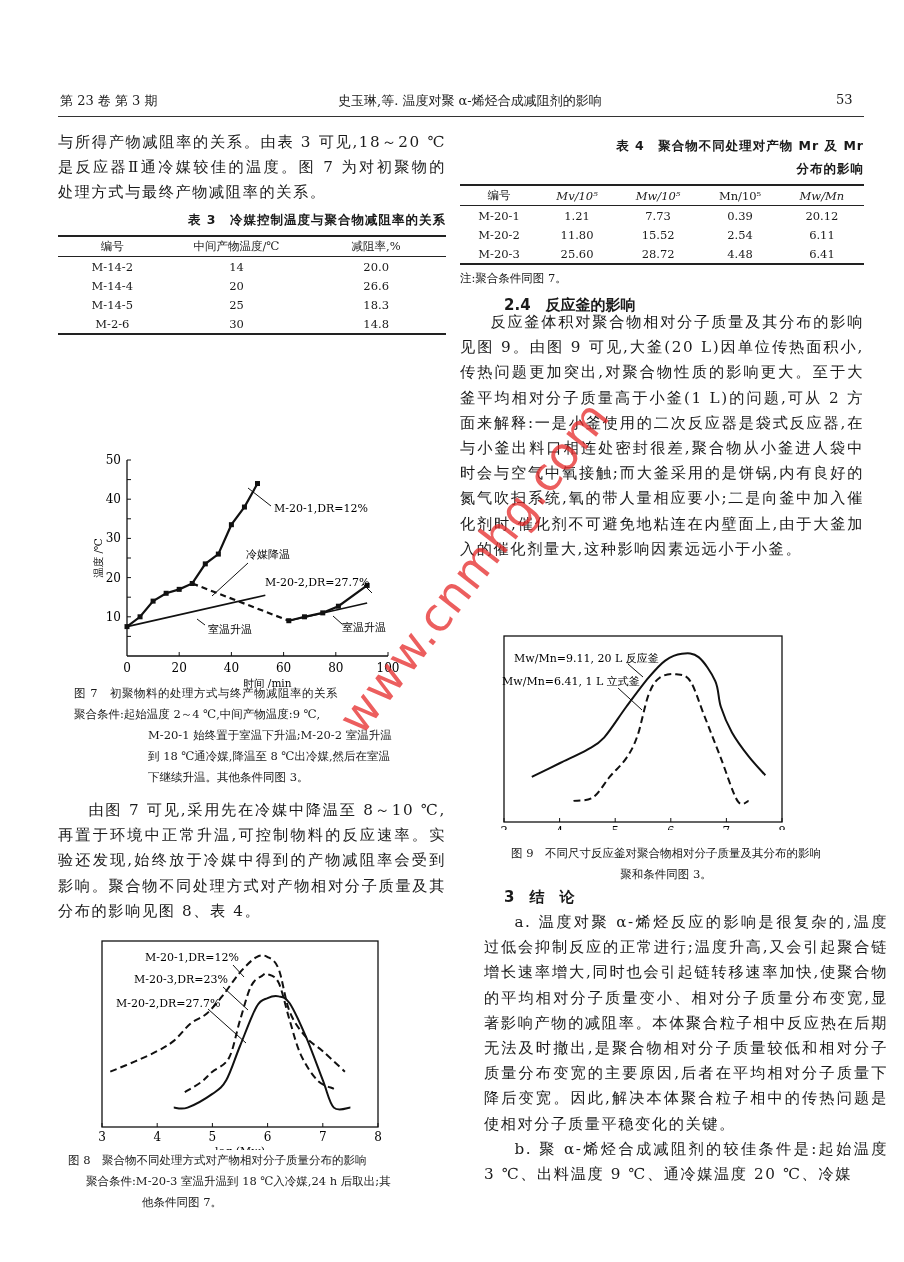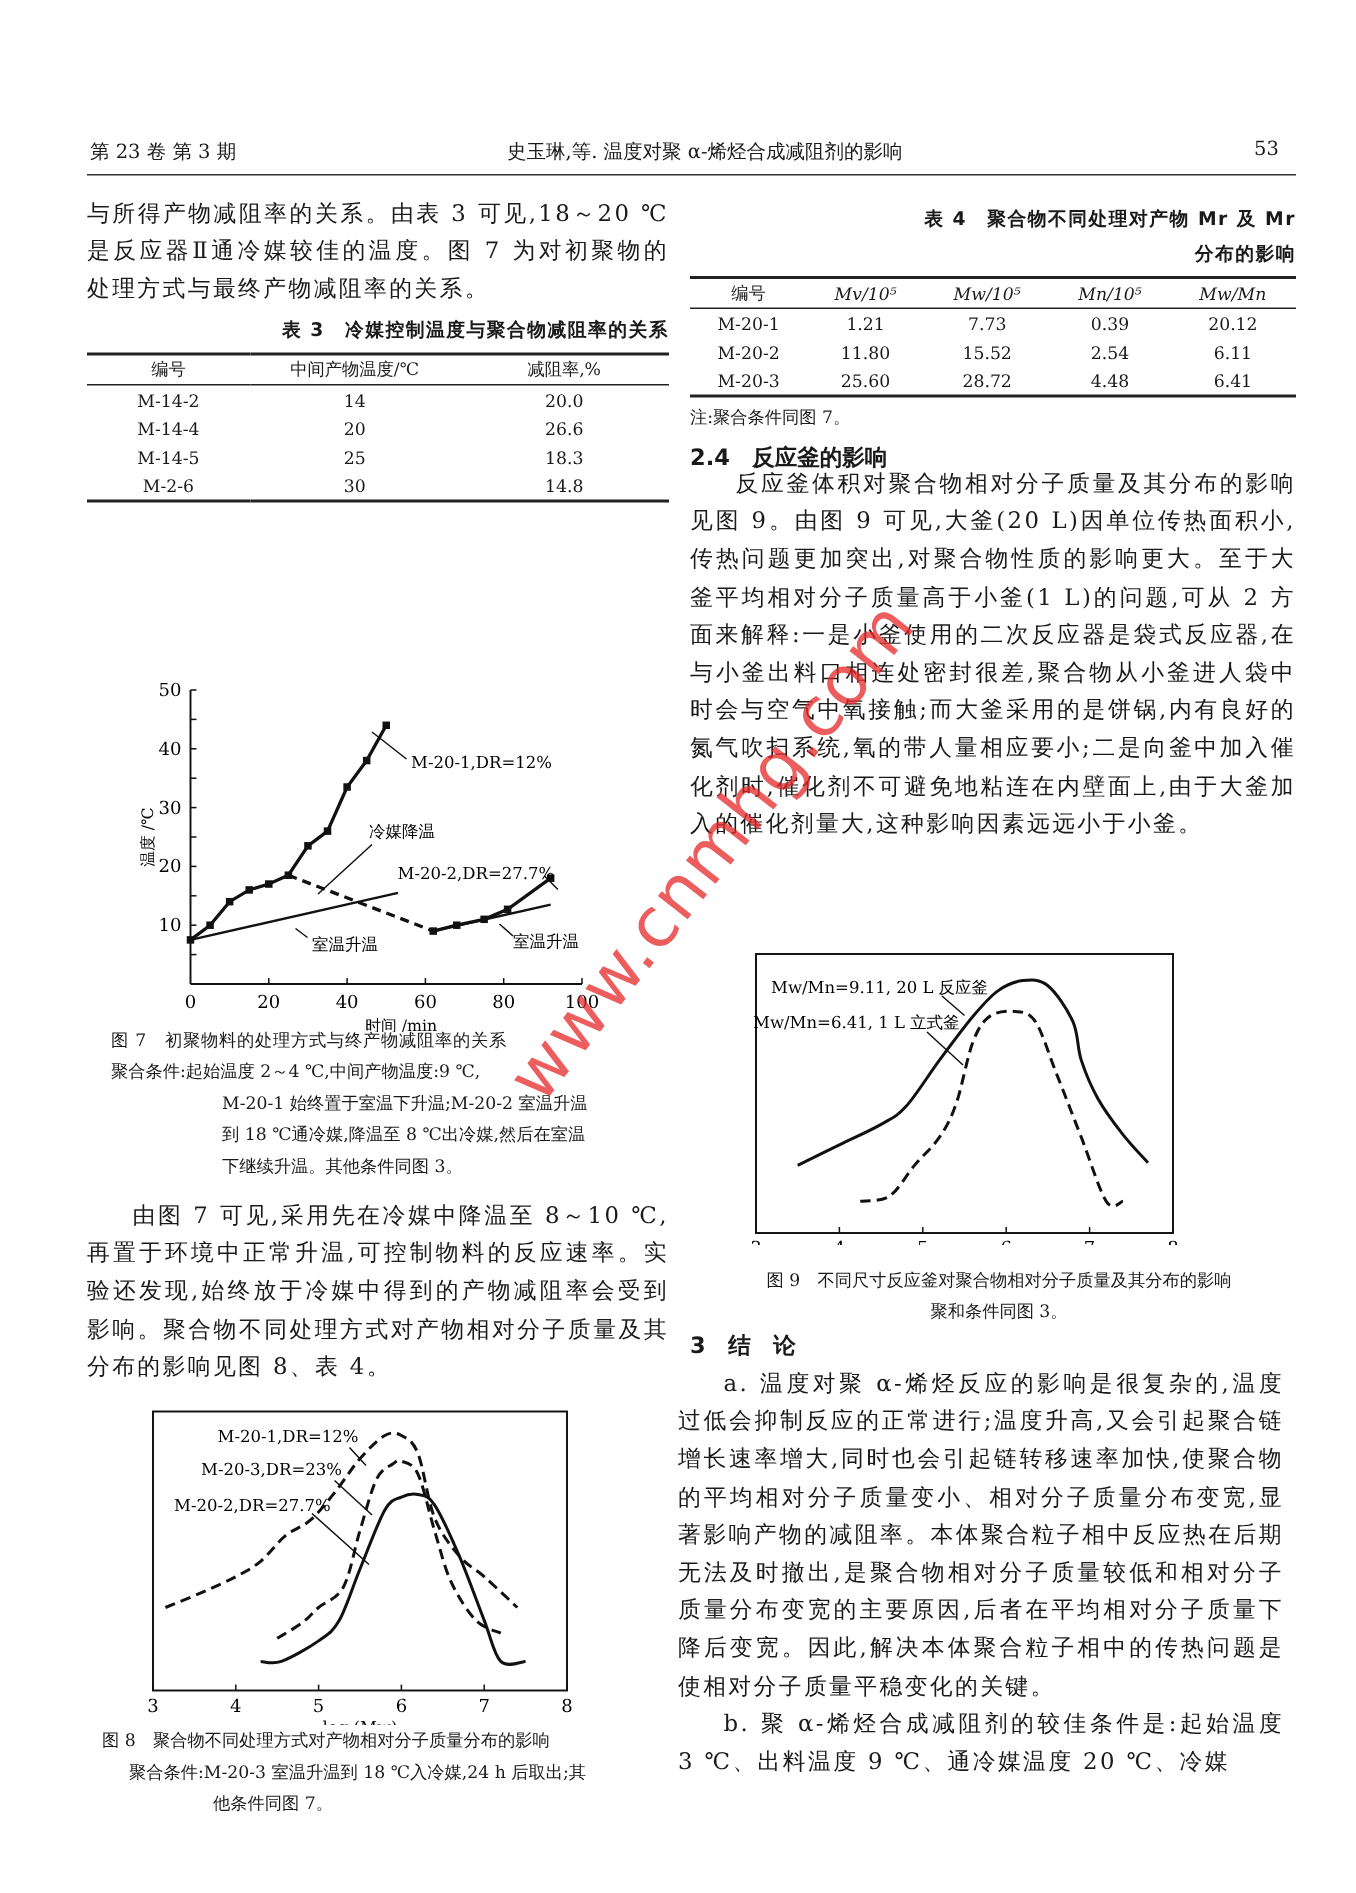"Mn/10⁵" th { font-style: italic -> none }
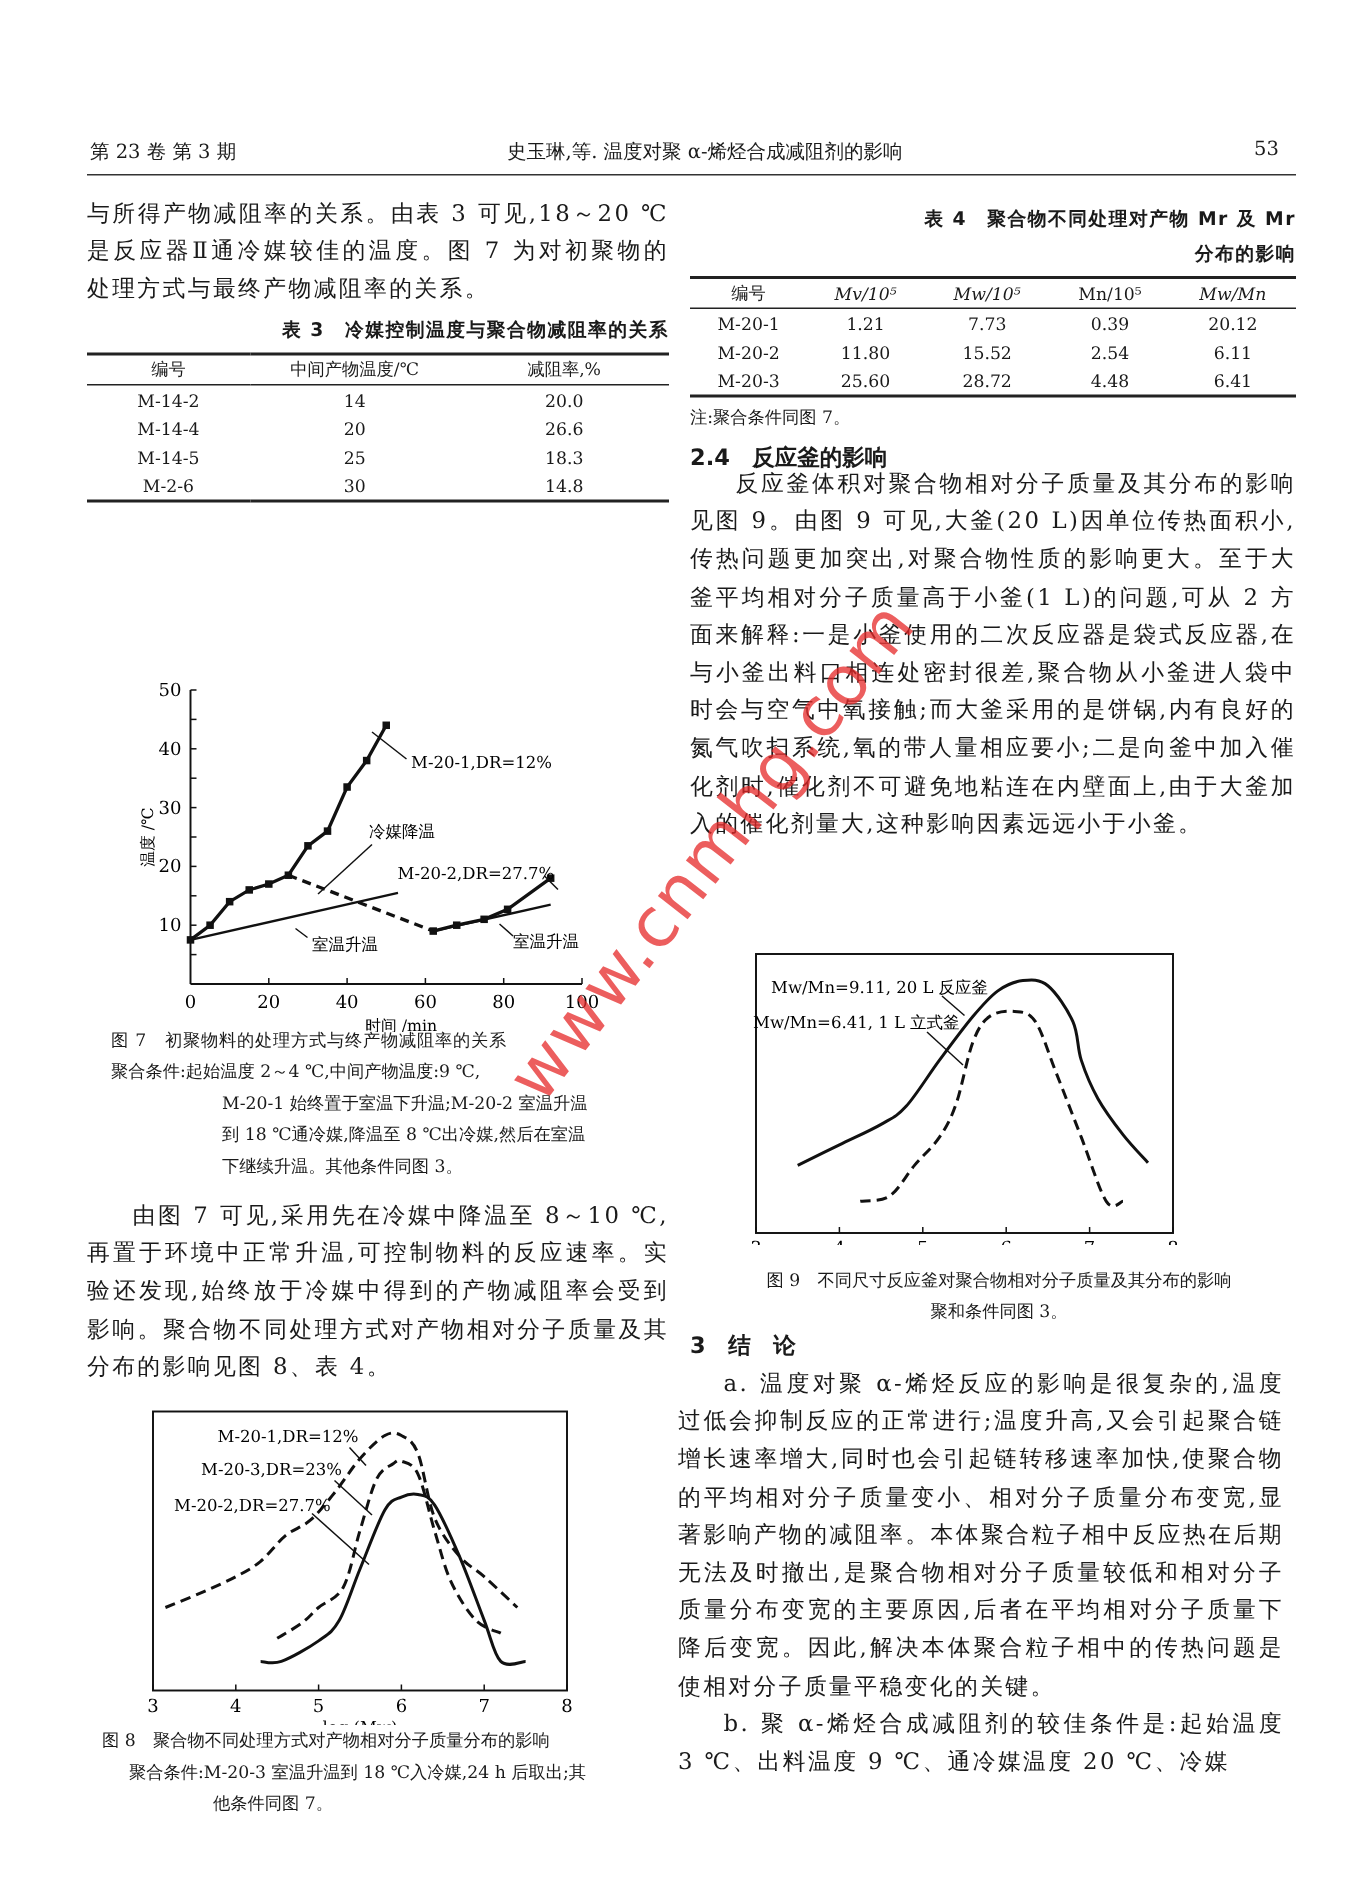"2.4 反应釜的影响" .sec { margin-left: none -> 44px }
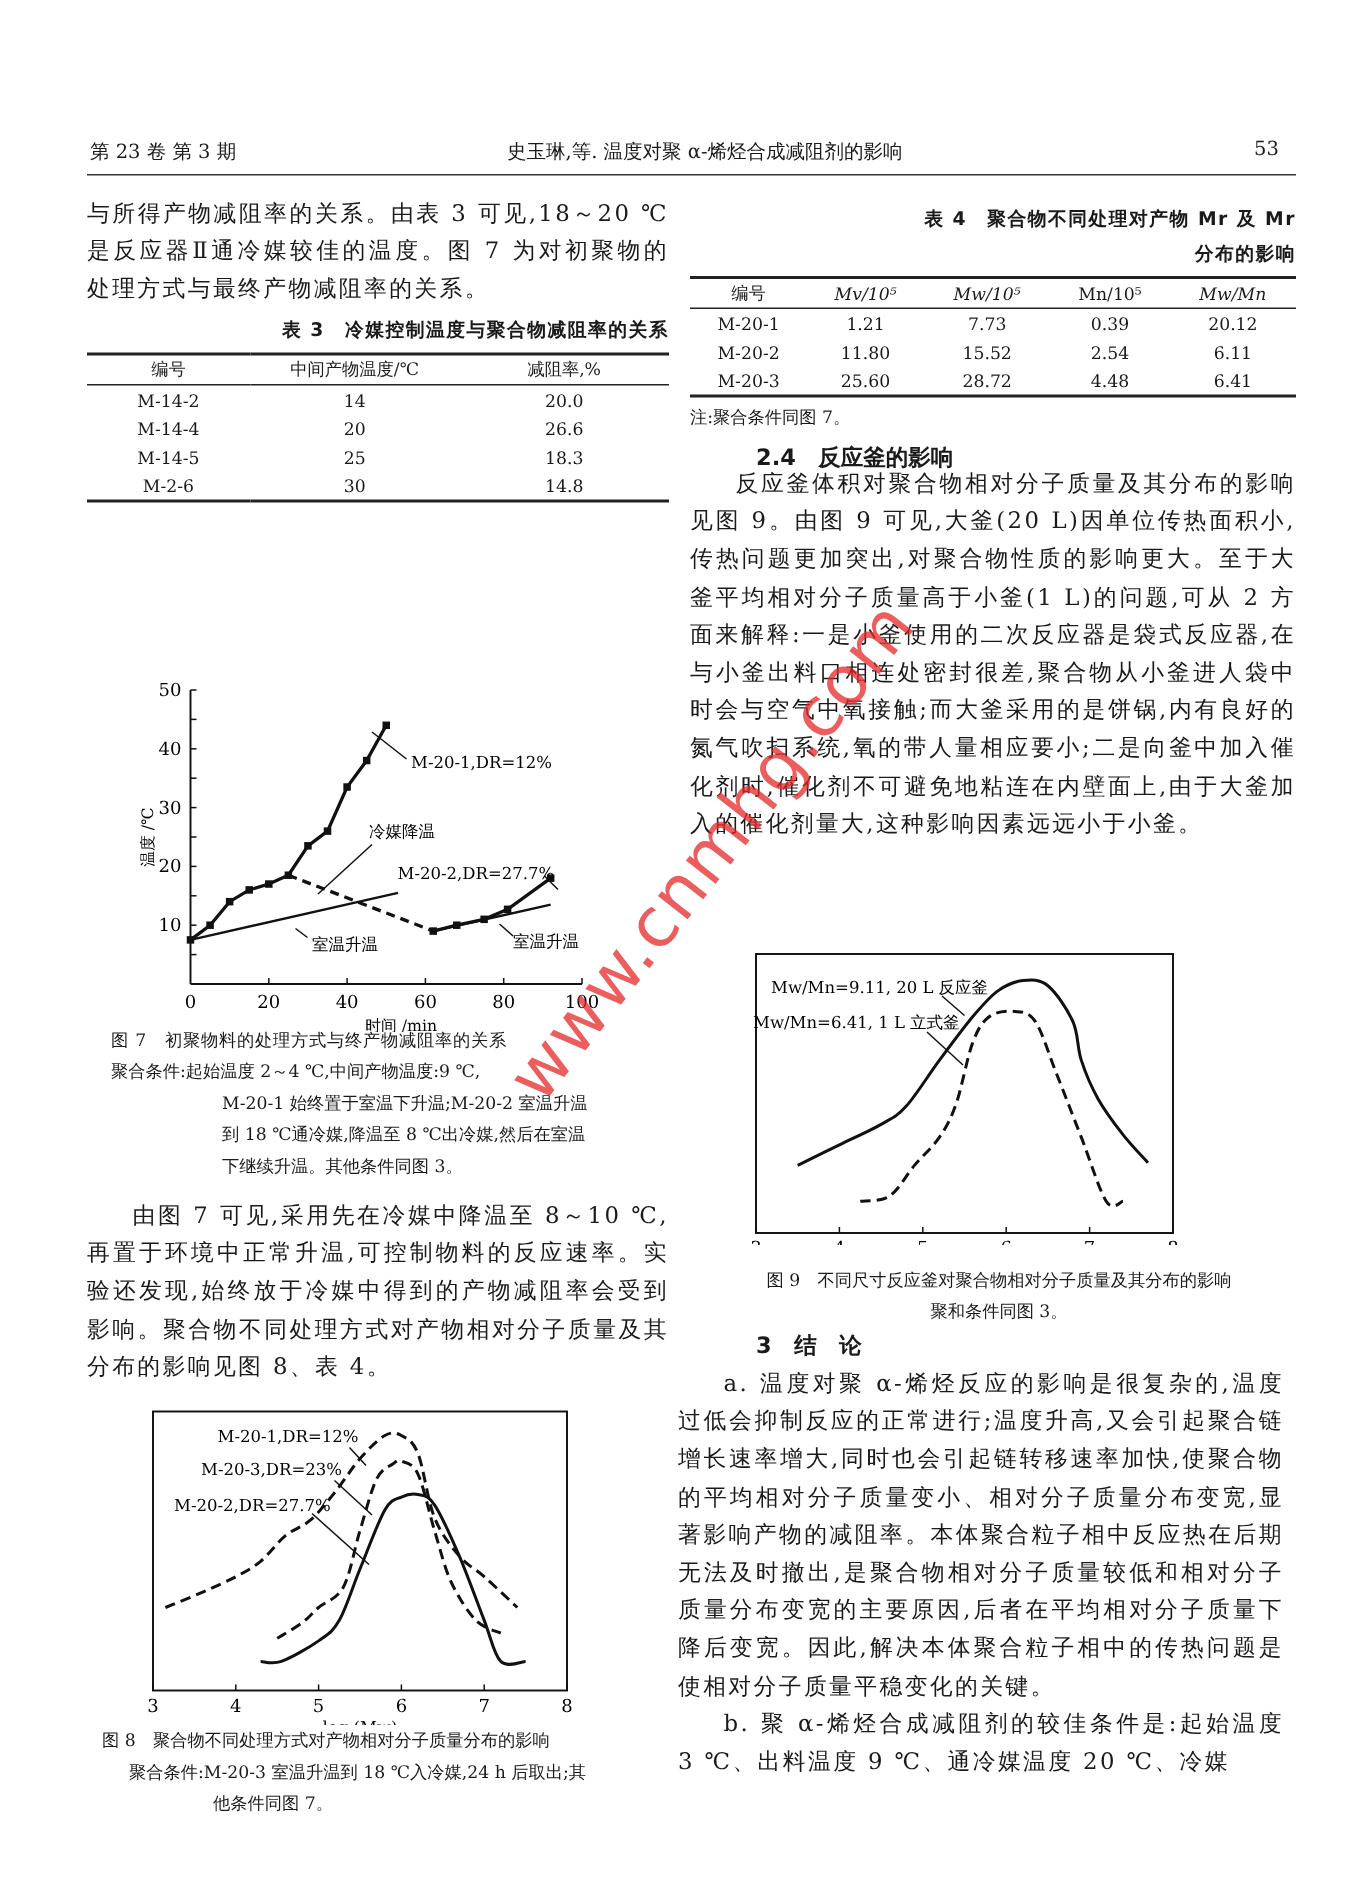"a. 温度对聚" div.abs { left: 452px -> 484px }
